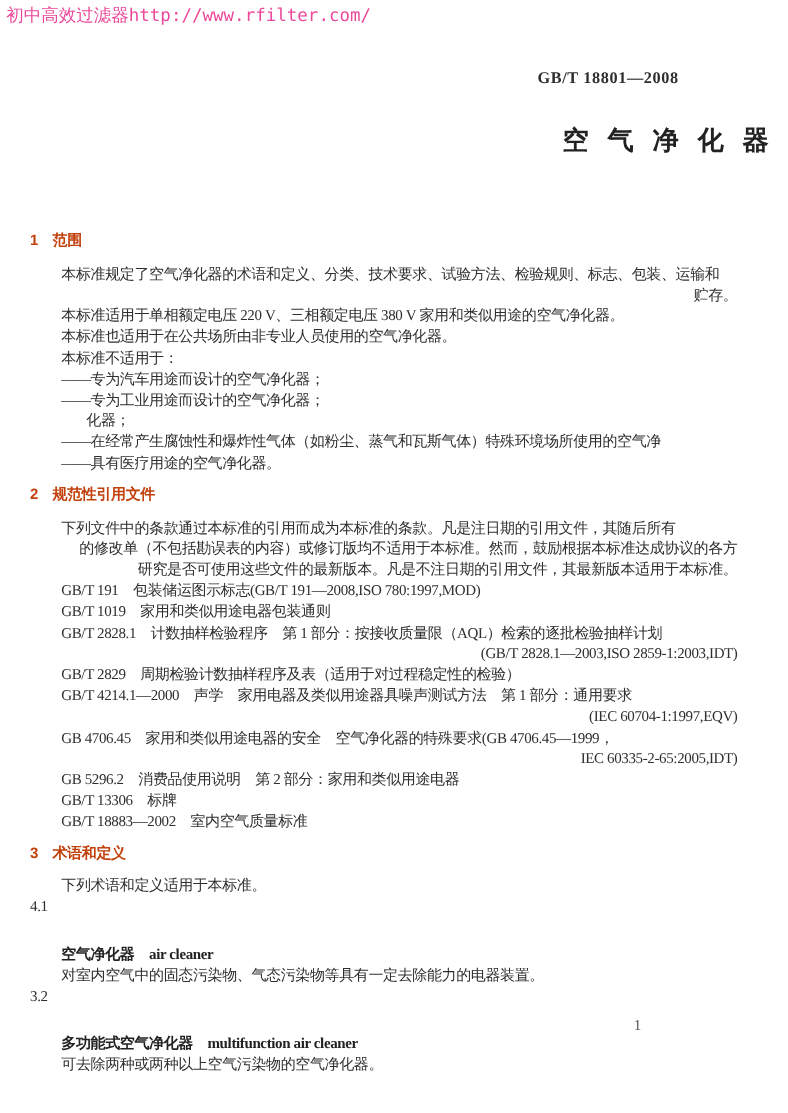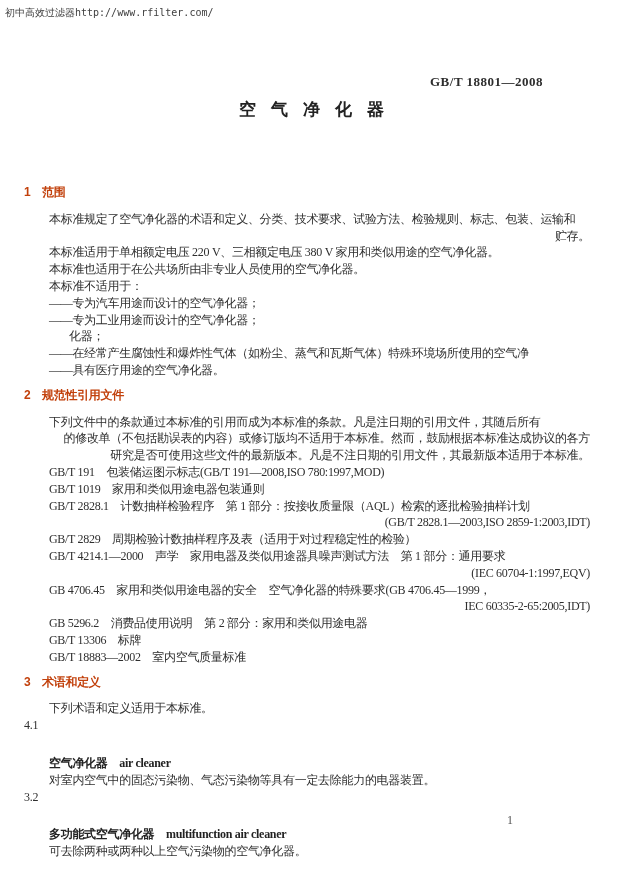"初中高效过滤器http://www.rfilter.com/" .watermark { color: #404040 -> #ec4899; font-size: 10px -> 14px }
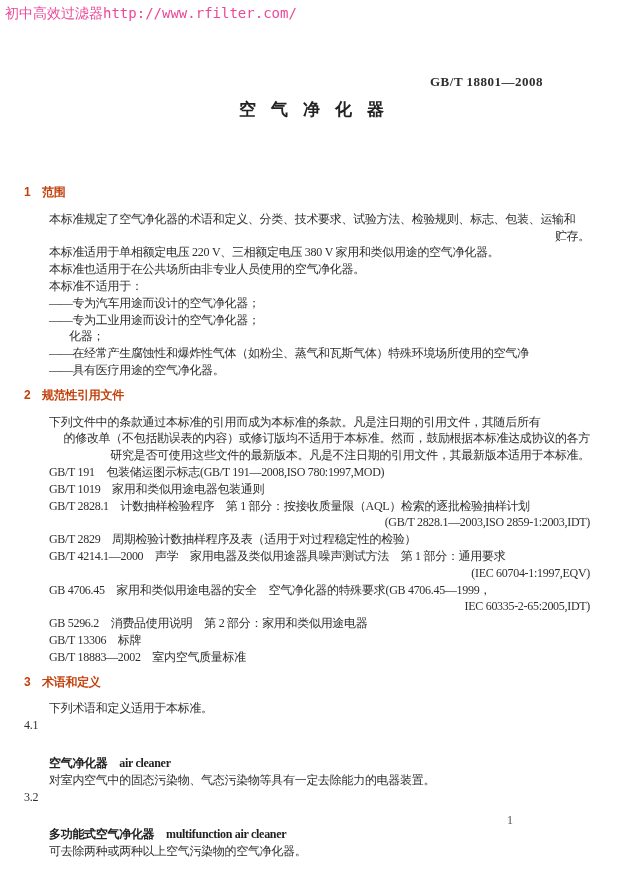"GB/T 18801—2008" .std-number { top: 74px -> 54px }
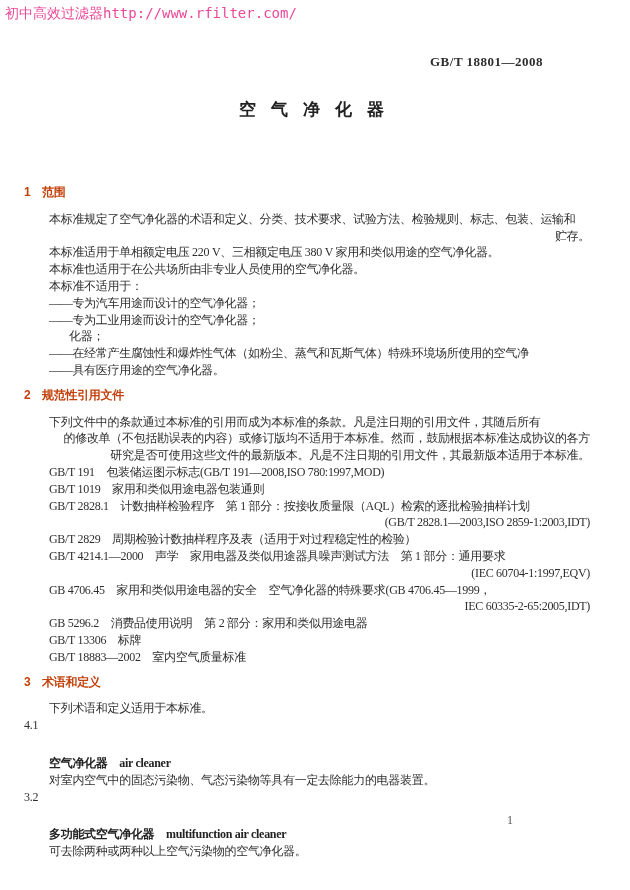"空气净化器" .doc-title { font-size: 17px -> 21px; text-align: center -> right }
